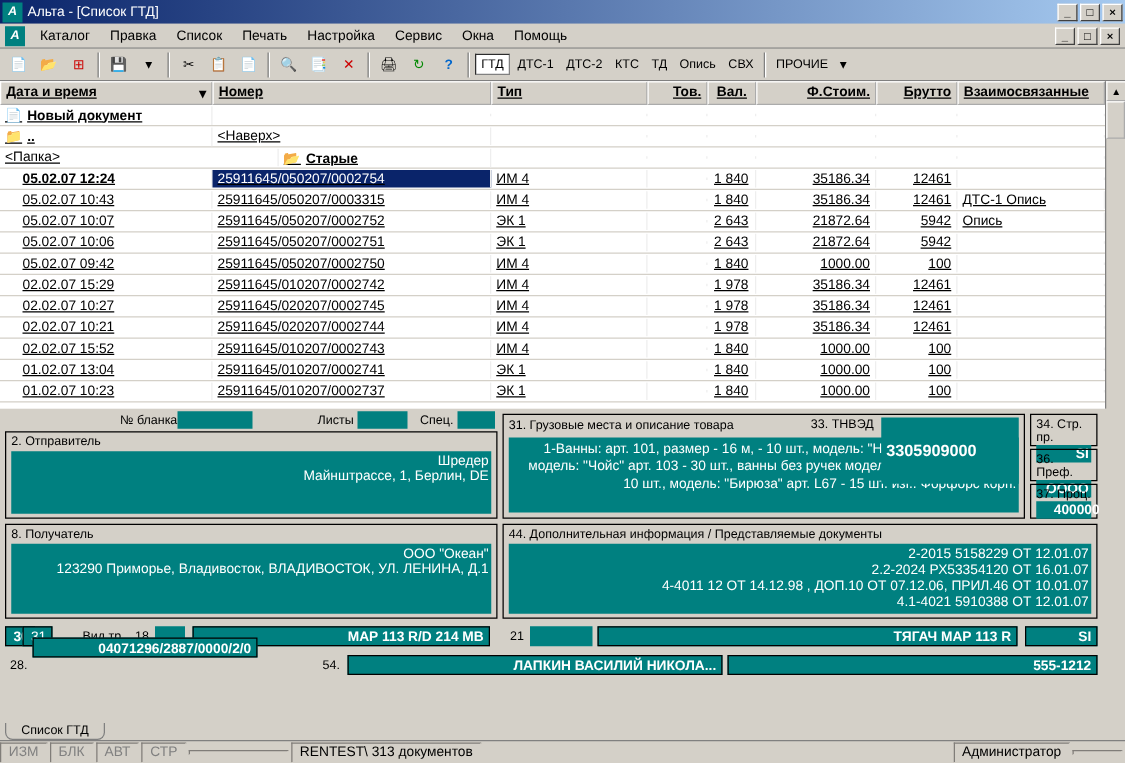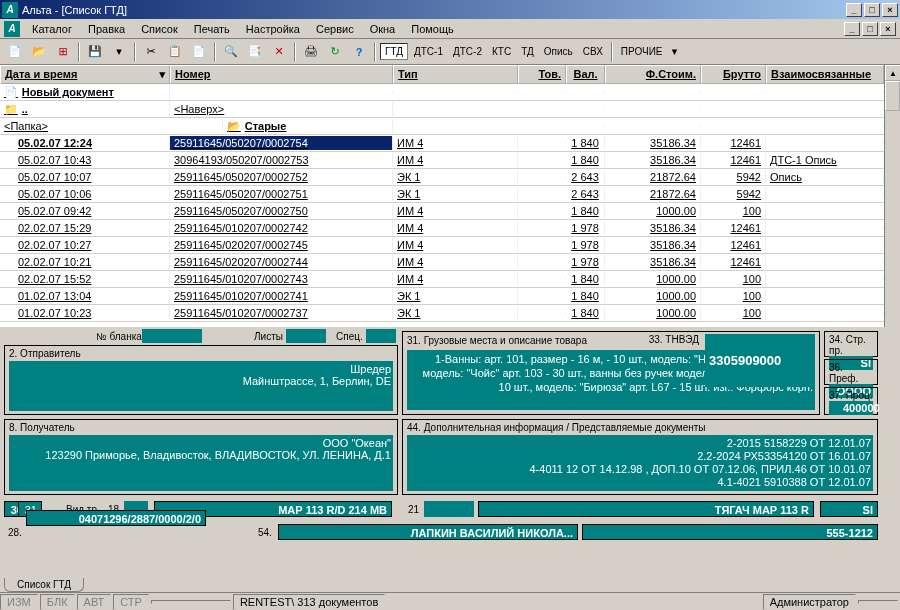"30964193/050207/0002753" div.cell { text: 30964193/050207/0002753 -> 25911645/050207/0003315 }
